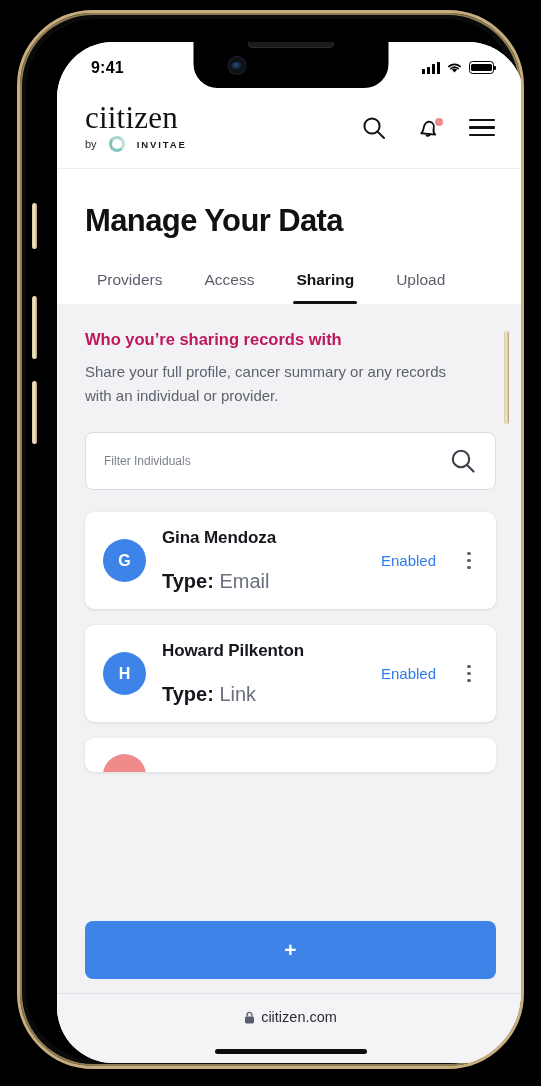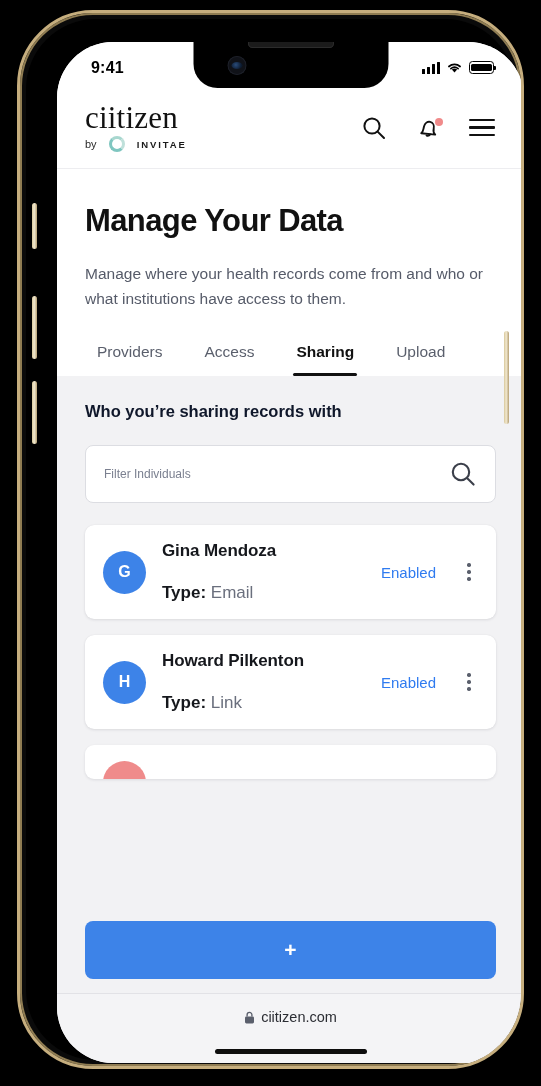"Manage where your health records" div.page-sub { html: <div>Manage where your health records come from and who or what institutions have access to them.</div> -> none }
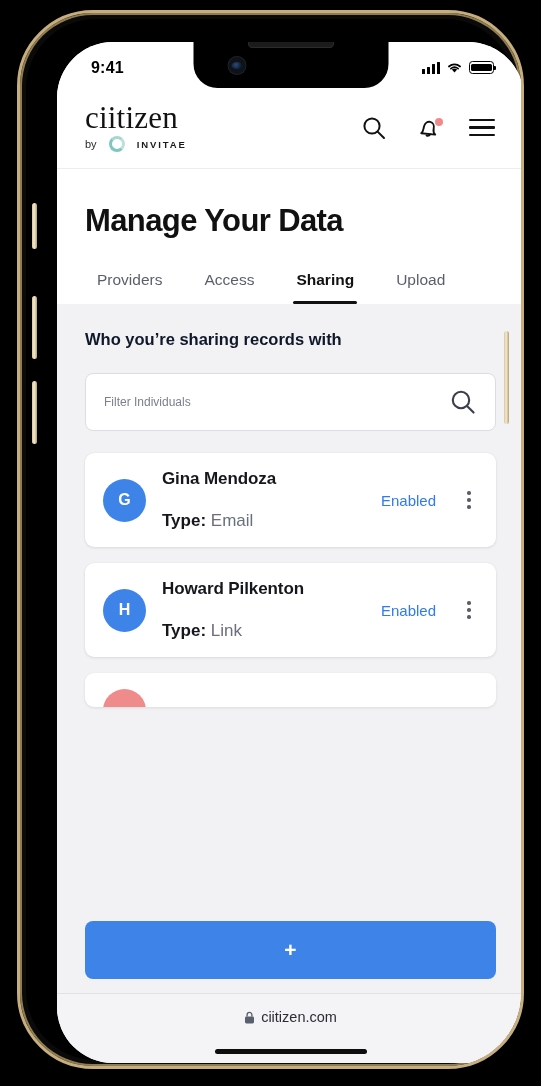"Who you’re sharing records with" .sec-title { color: #0f172a -> #be185d }
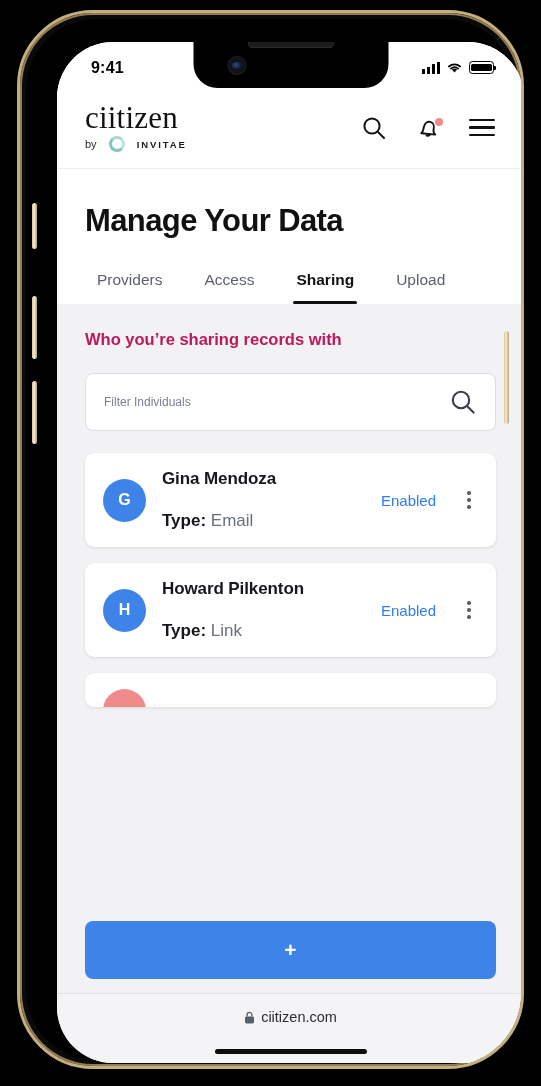"Share your full profile, cancer" div.sec-sub { html: none -> <div>Share your full profile, cancer summary or any records with an individual or provider.</div> }
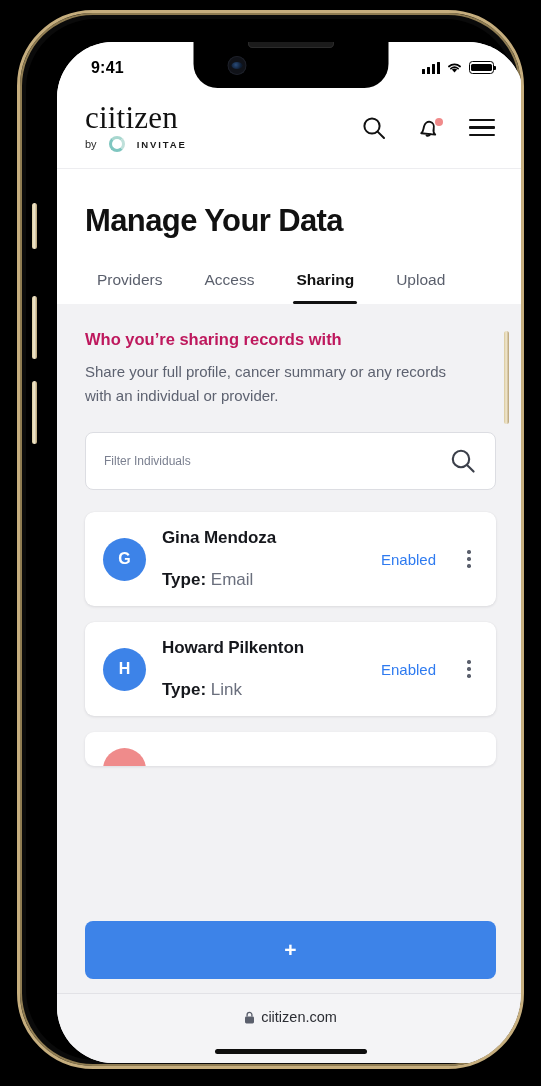"Type: Email" .card-type { font-size: 17px -> 20px }
